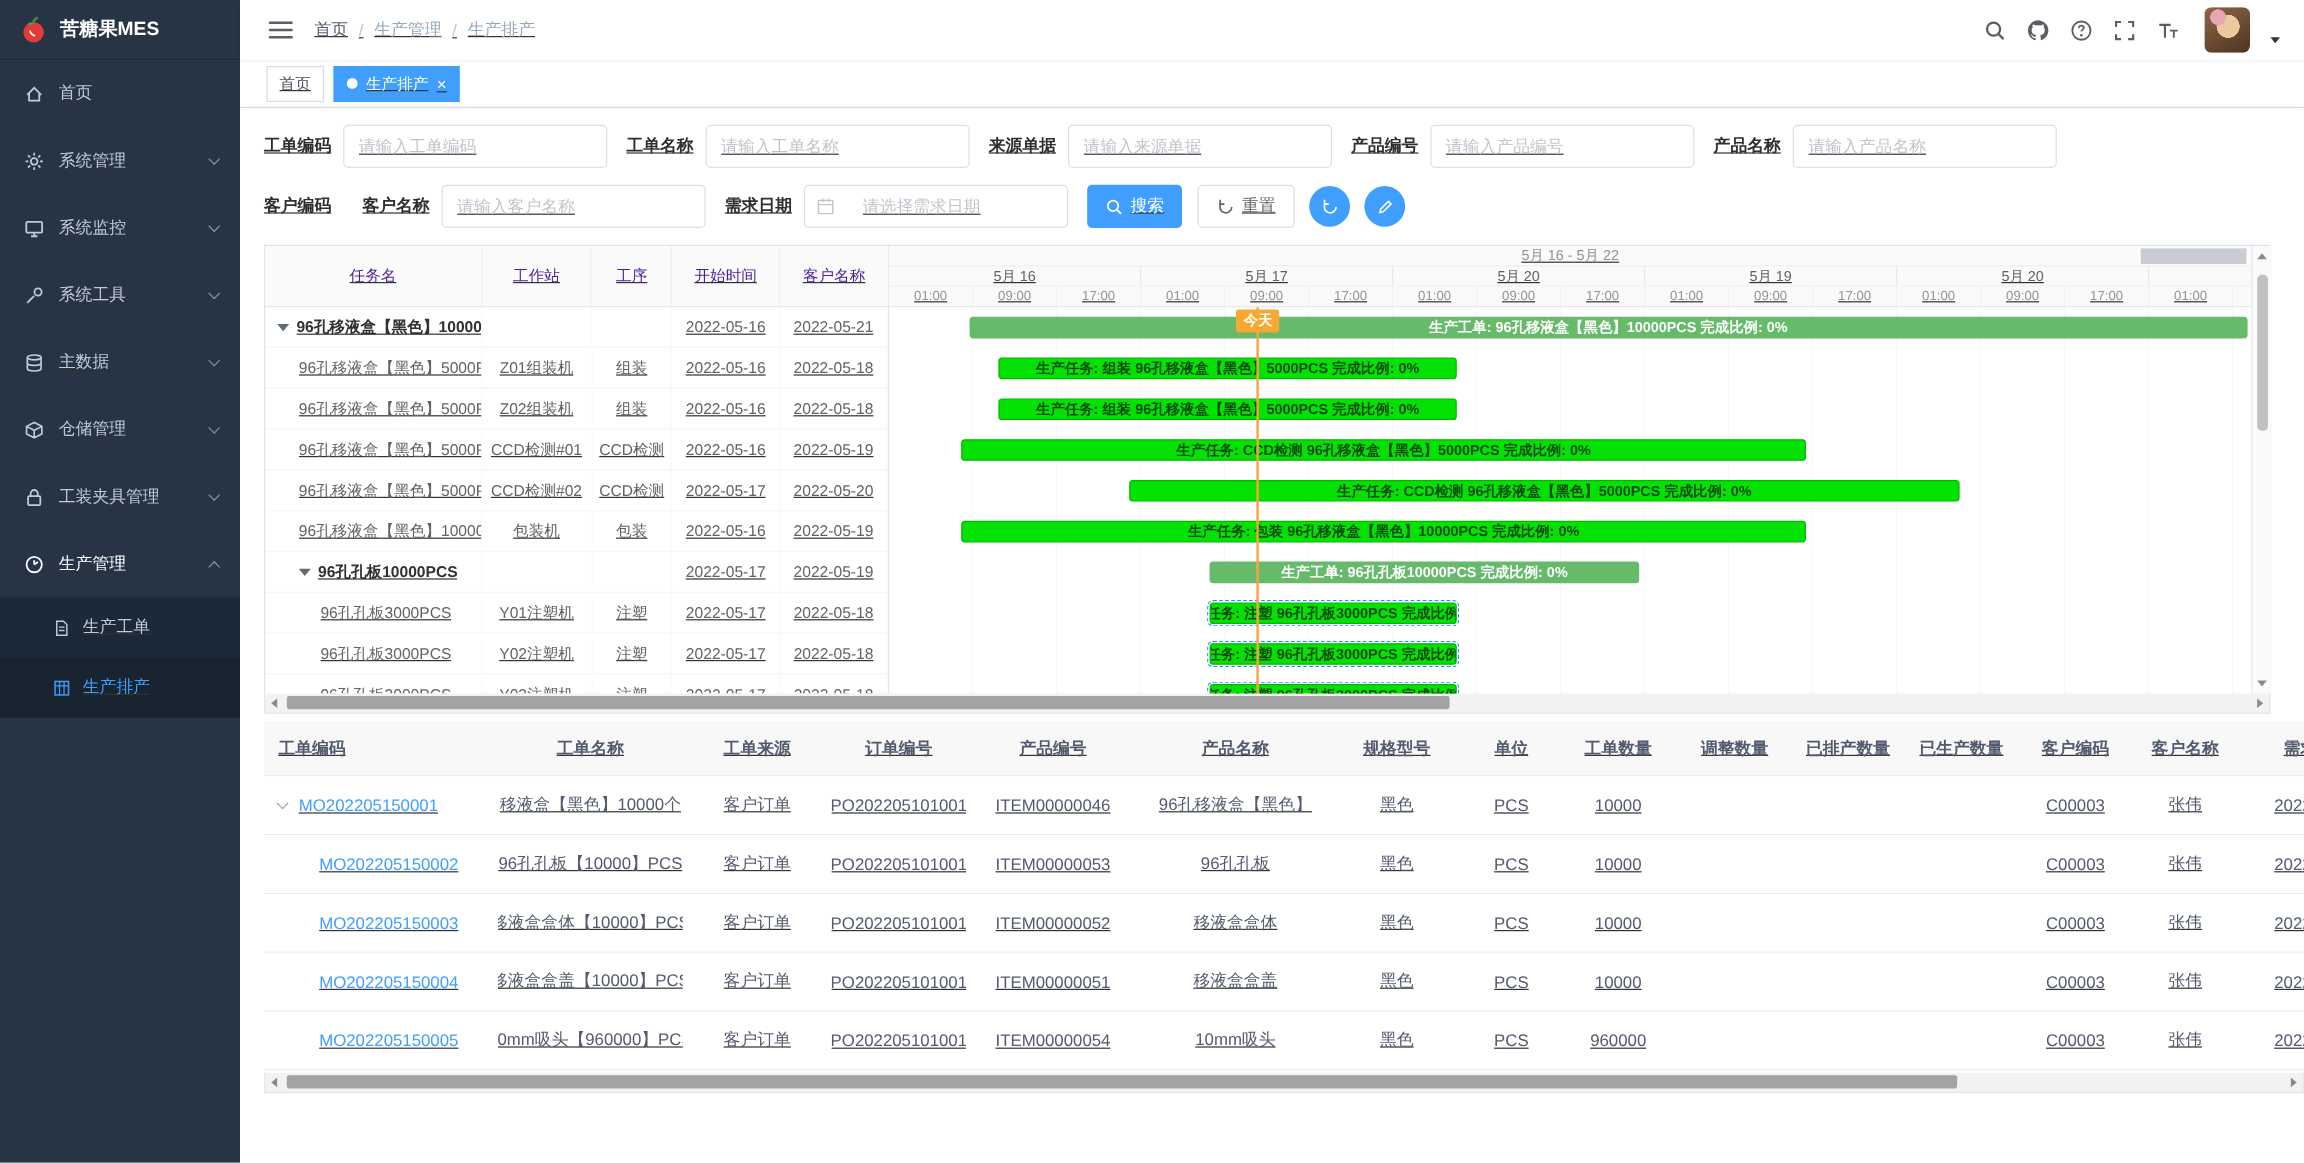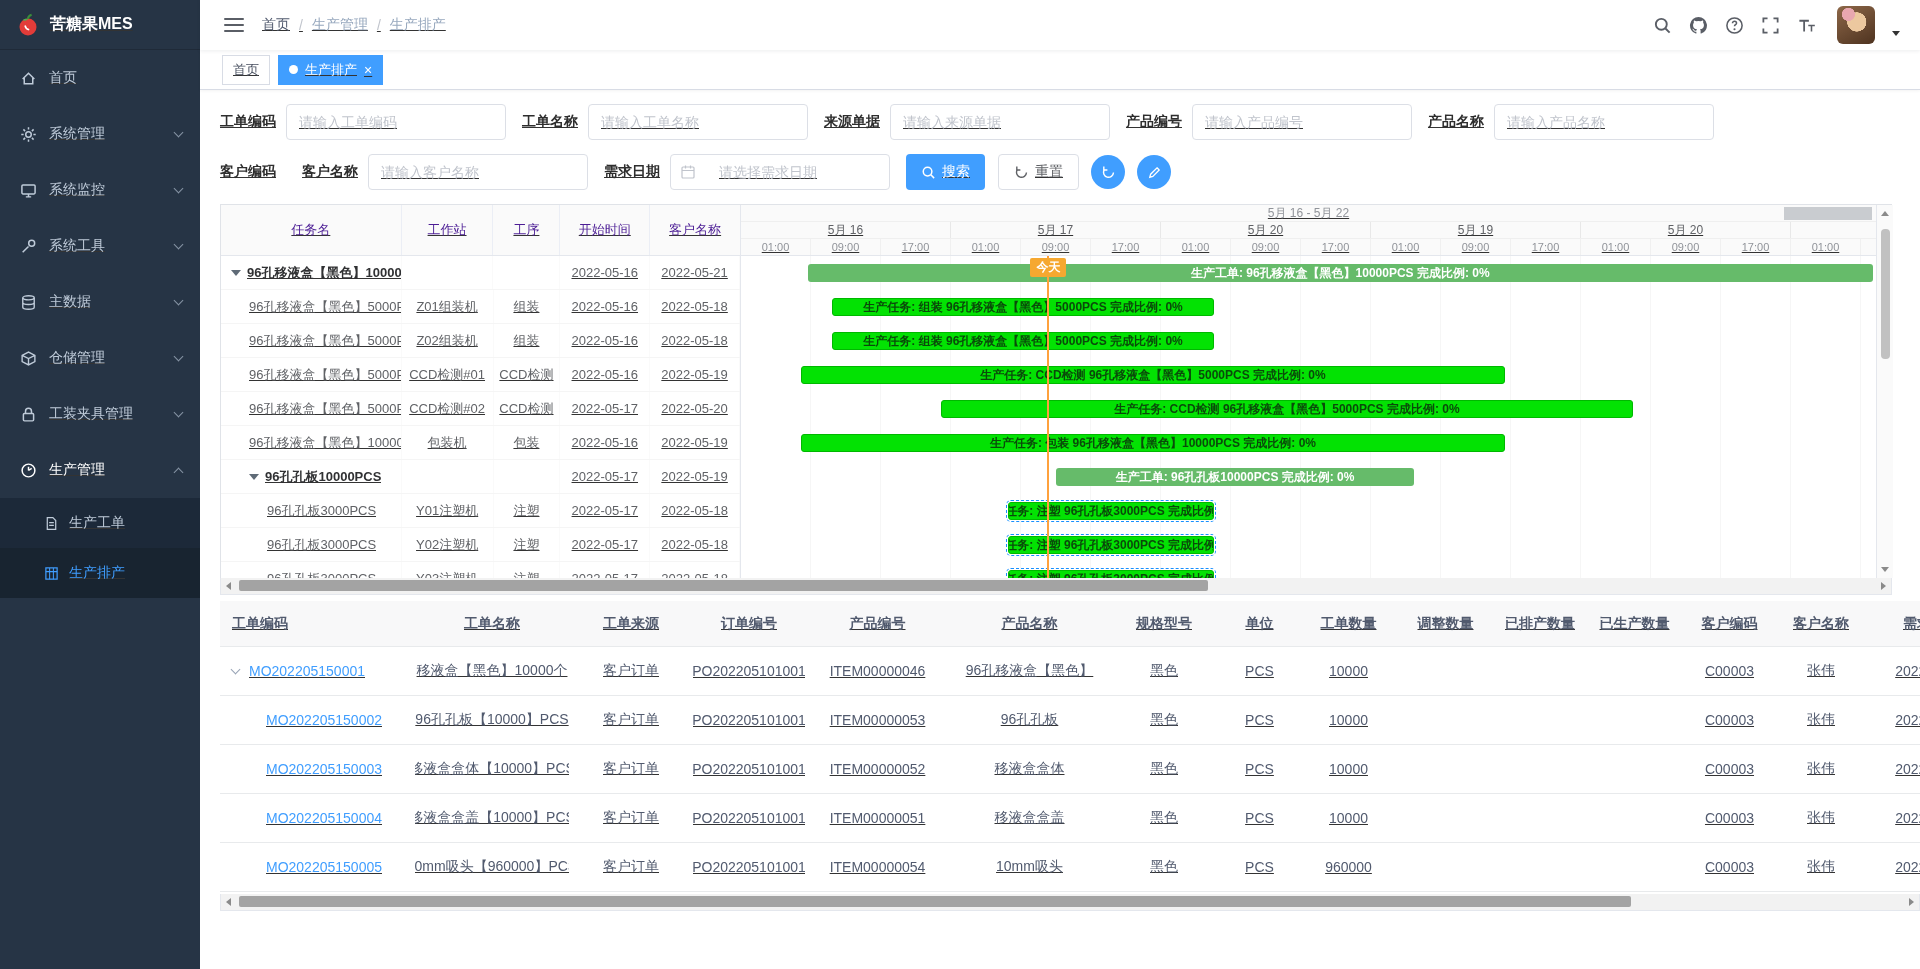"生产工单: 96孔孔板10000PCS 完成比例: 0%" div.bar { margin-left: 48px -> none }
